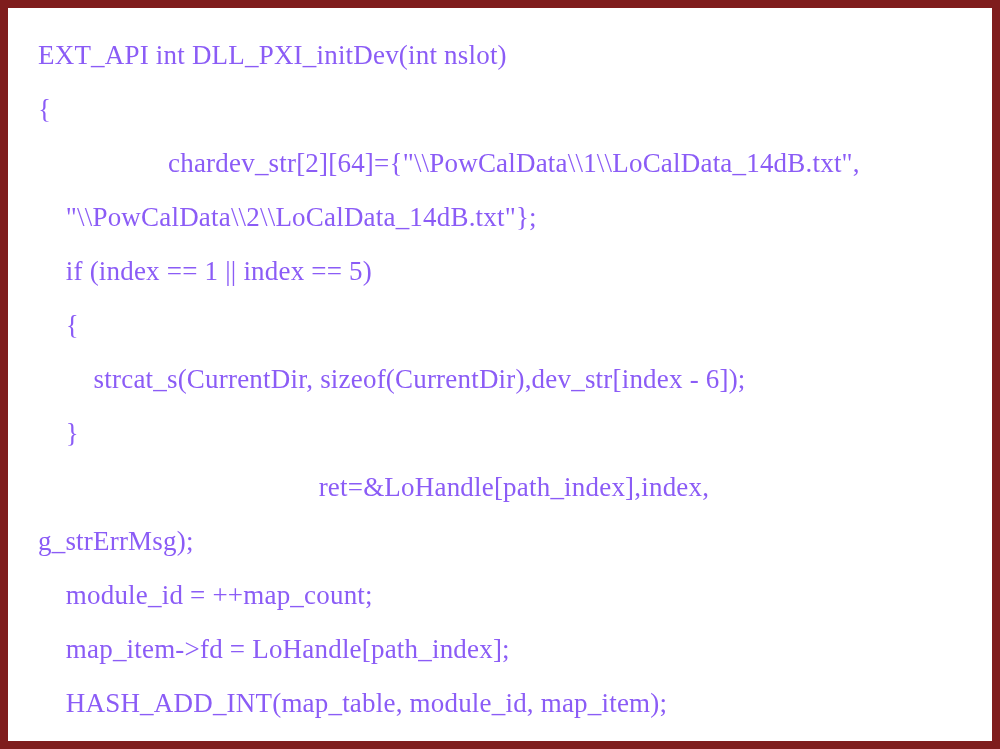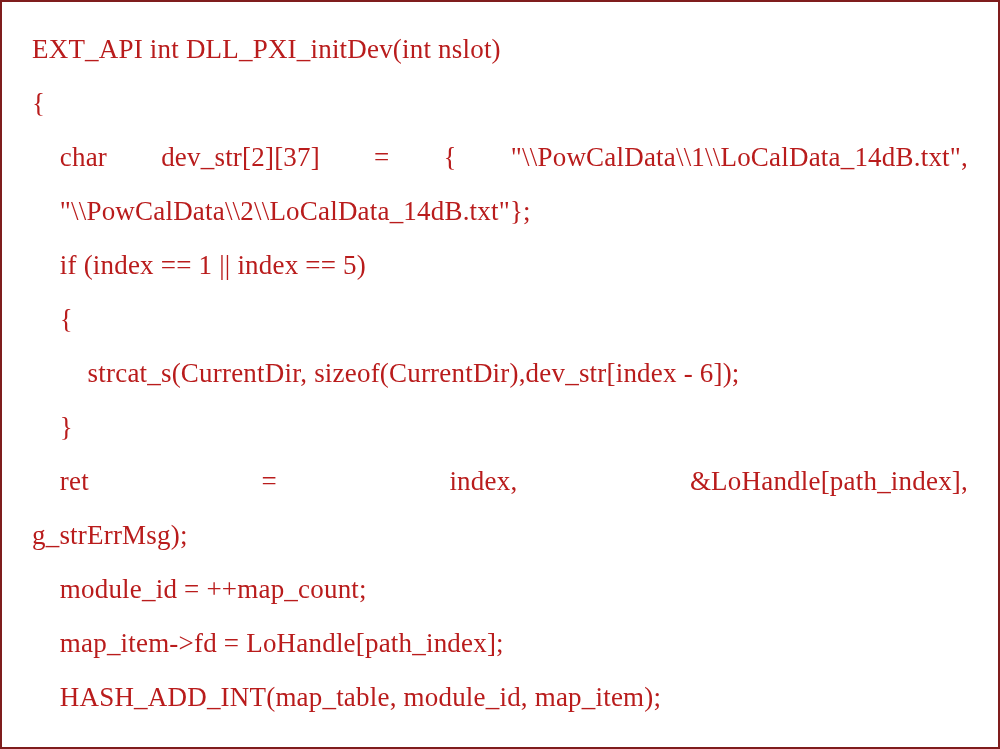"EXT_API int DLL_PXI_initDev(int nslot)" .page { border: 2px solid #7f1d1d -> 8px solid #7f1d1d; color: #b91c1c -> #8b5cf6 }
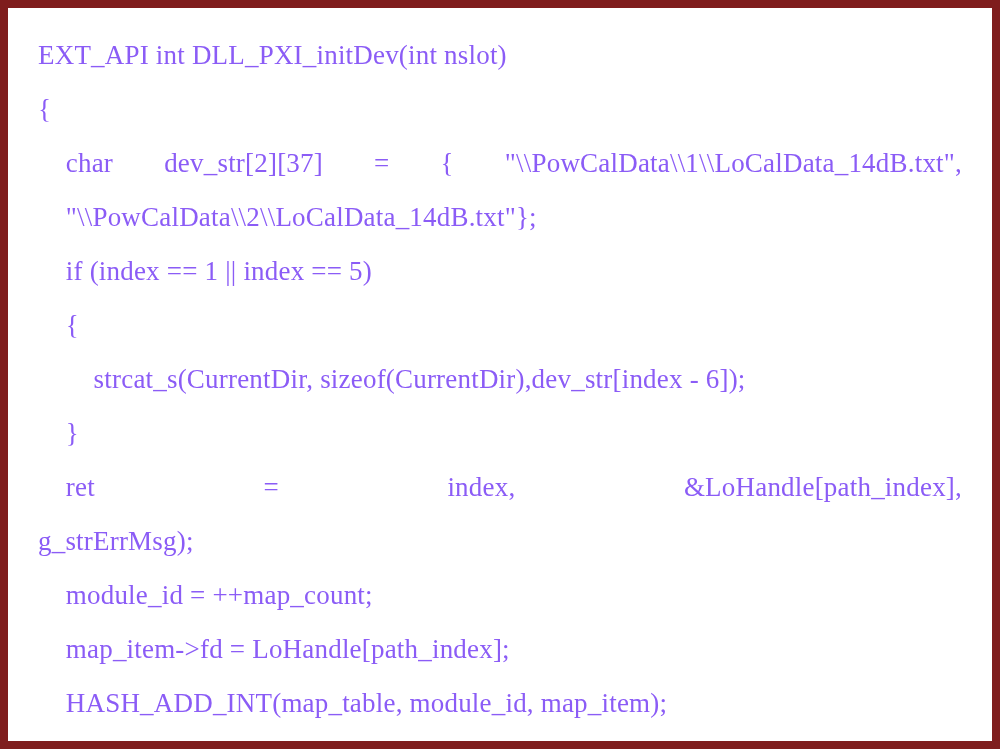"char" .w-line { justify-content: space-between -> center }
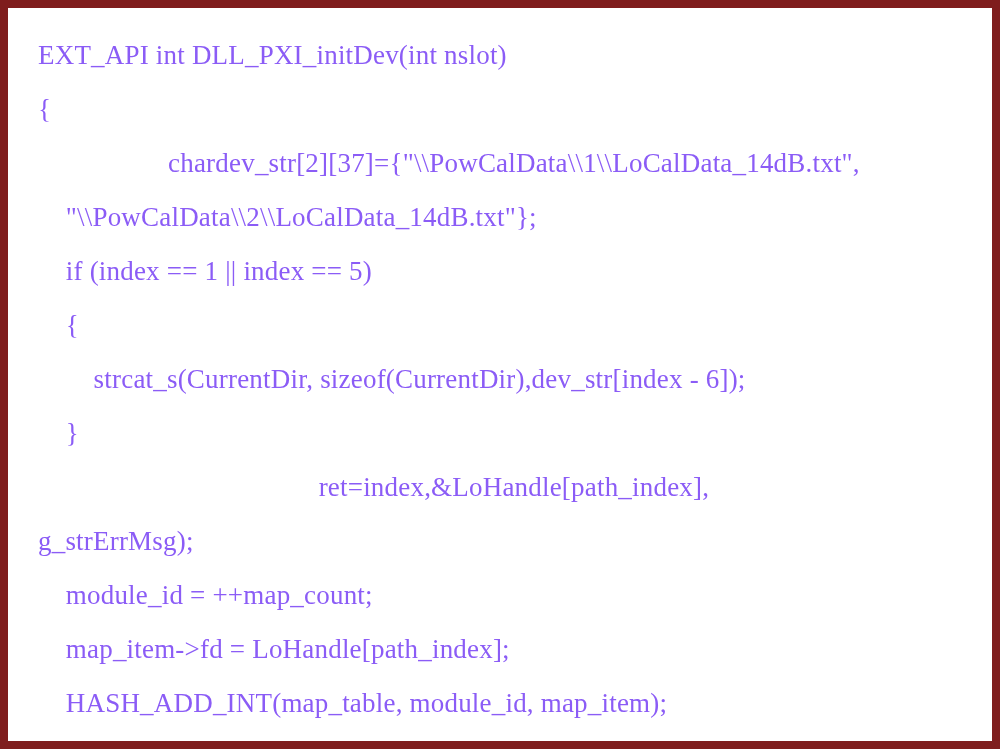"dev_str[2][37]" span { text: 37 -> 64 }
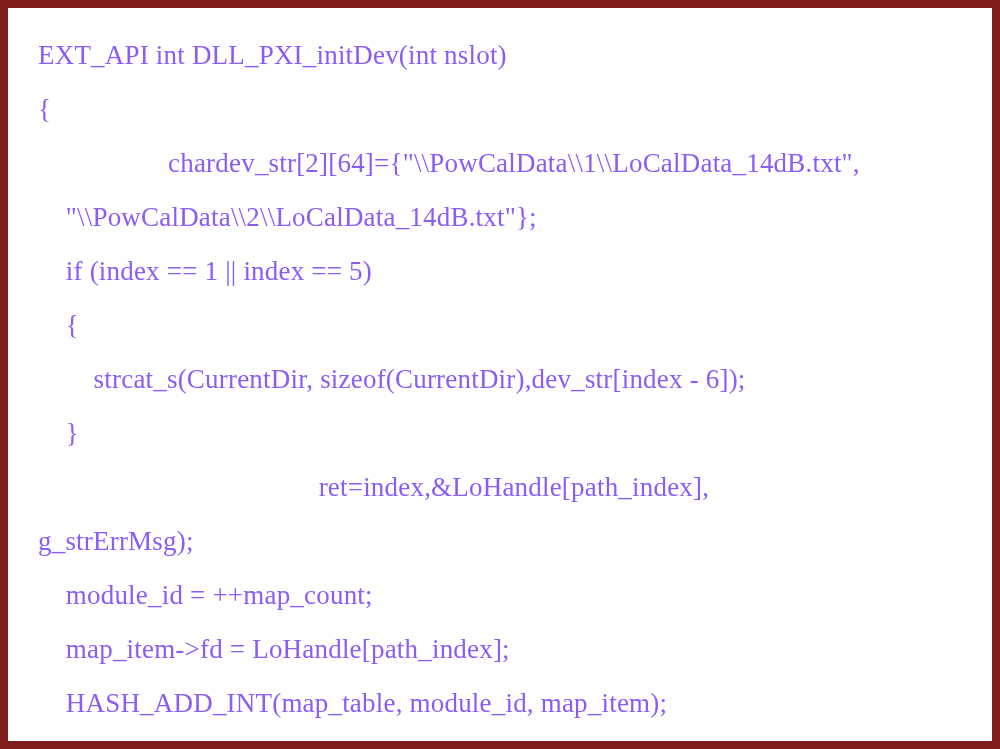"index," span { order: before "&LoHandle[path_index]," -> after "&LoHandle[path_index]," }
